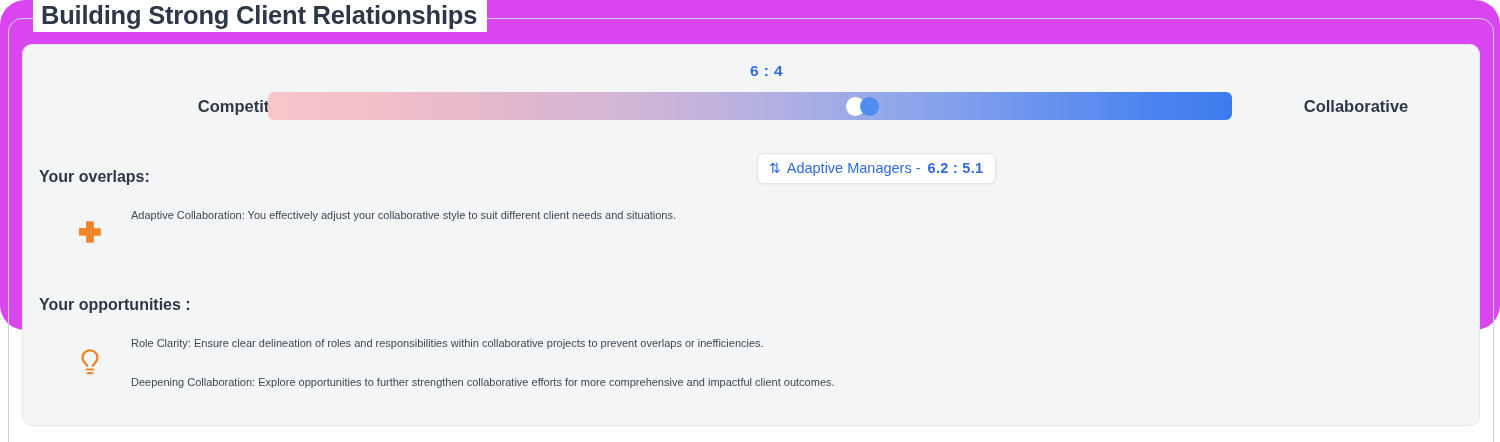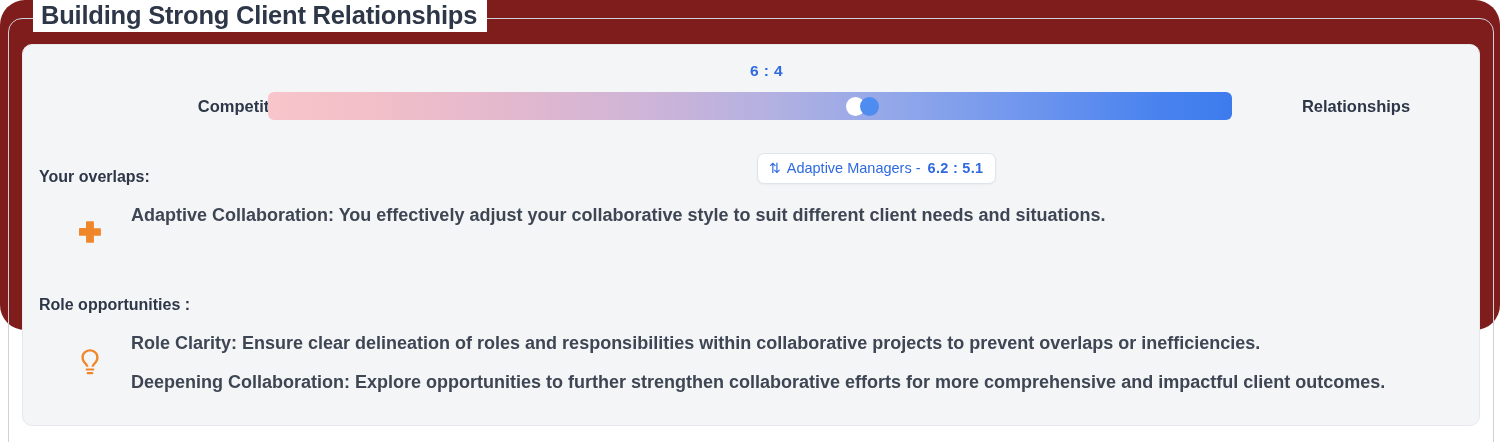"Building Strong Client Relationships" .screen { background: #7f1d1d -> #d946ef }
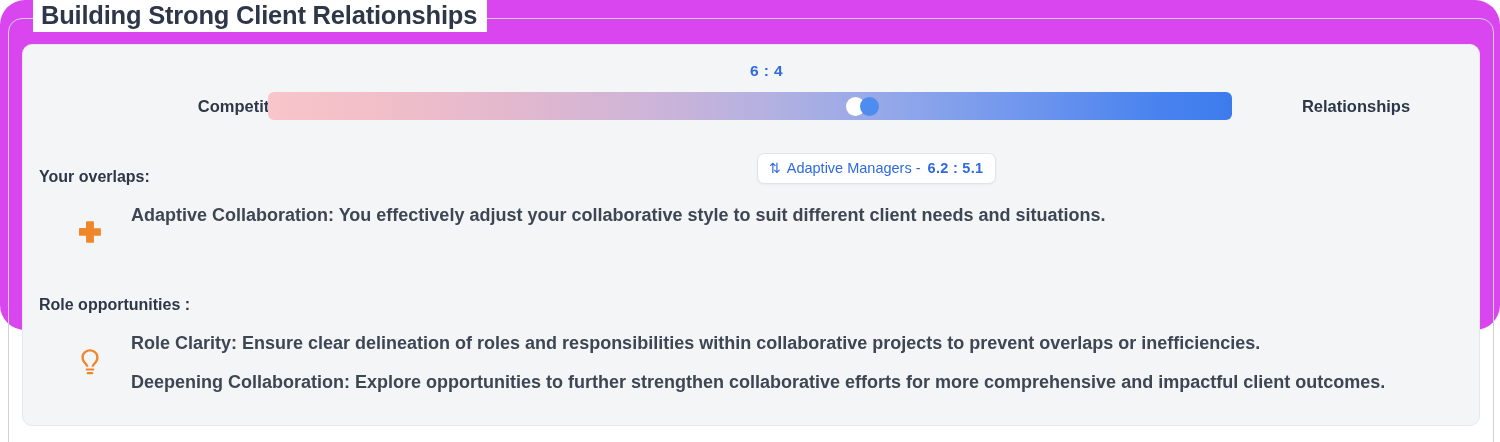"Relationships" div.pole-label { text: Relationships -> Collaborative }
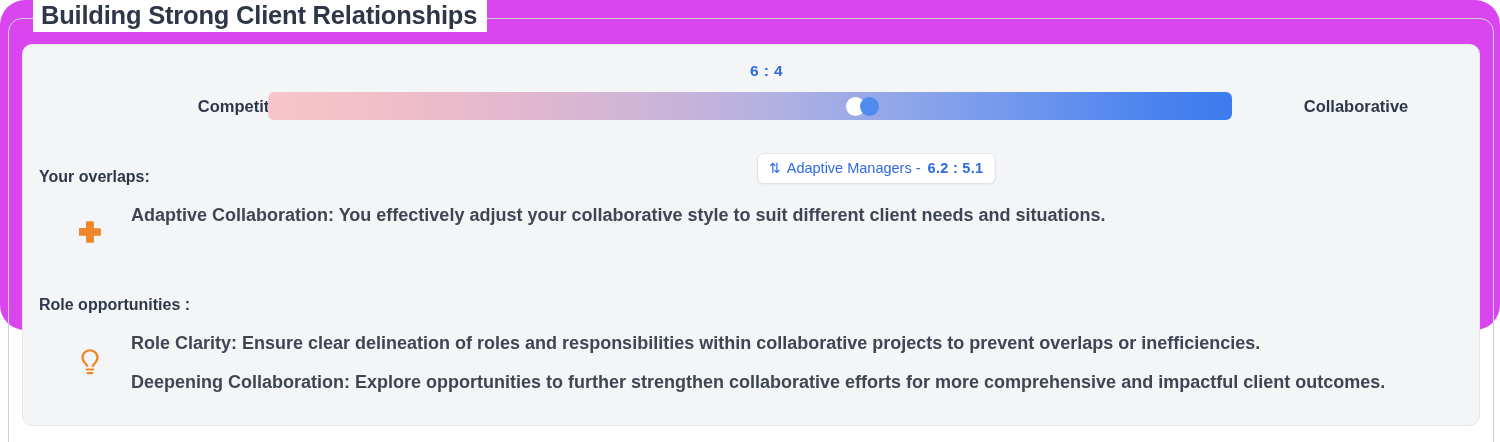"Adaptive Collaboration: You effectively" .line { font-size: 18px -> 11px; font-weight: bold -> none }
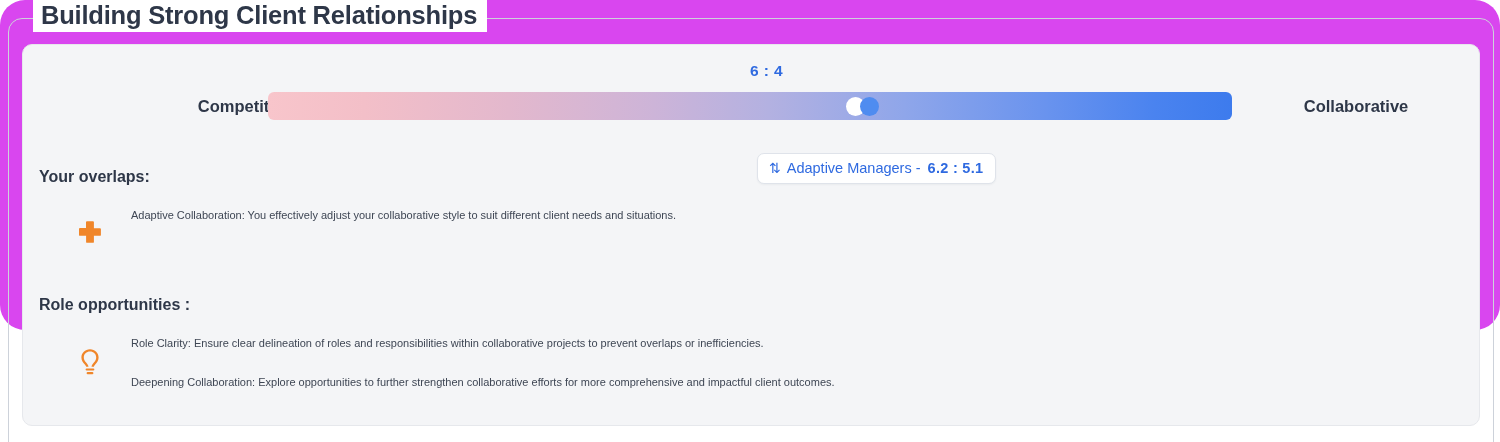"Role opportunities :" div.section-title { text: Role -> Your }
